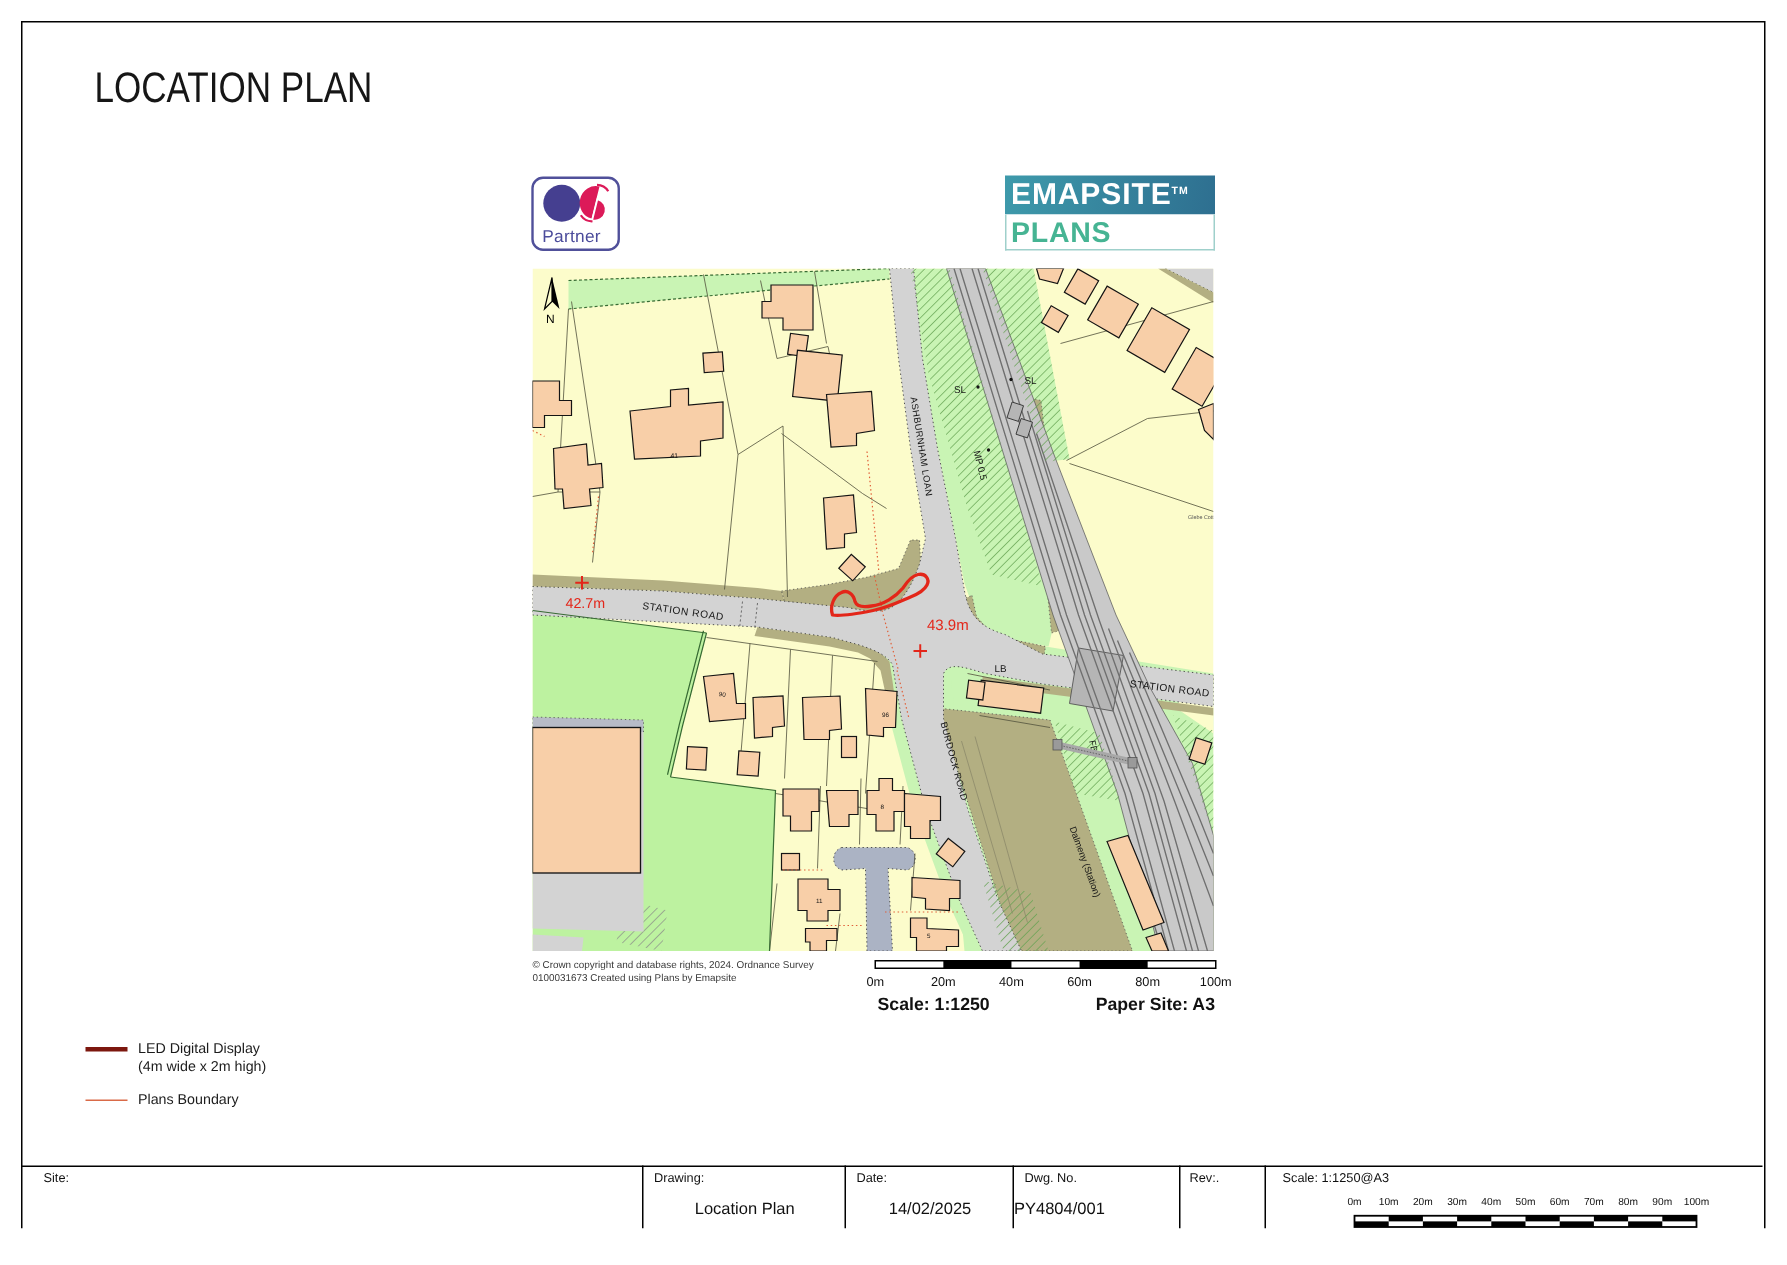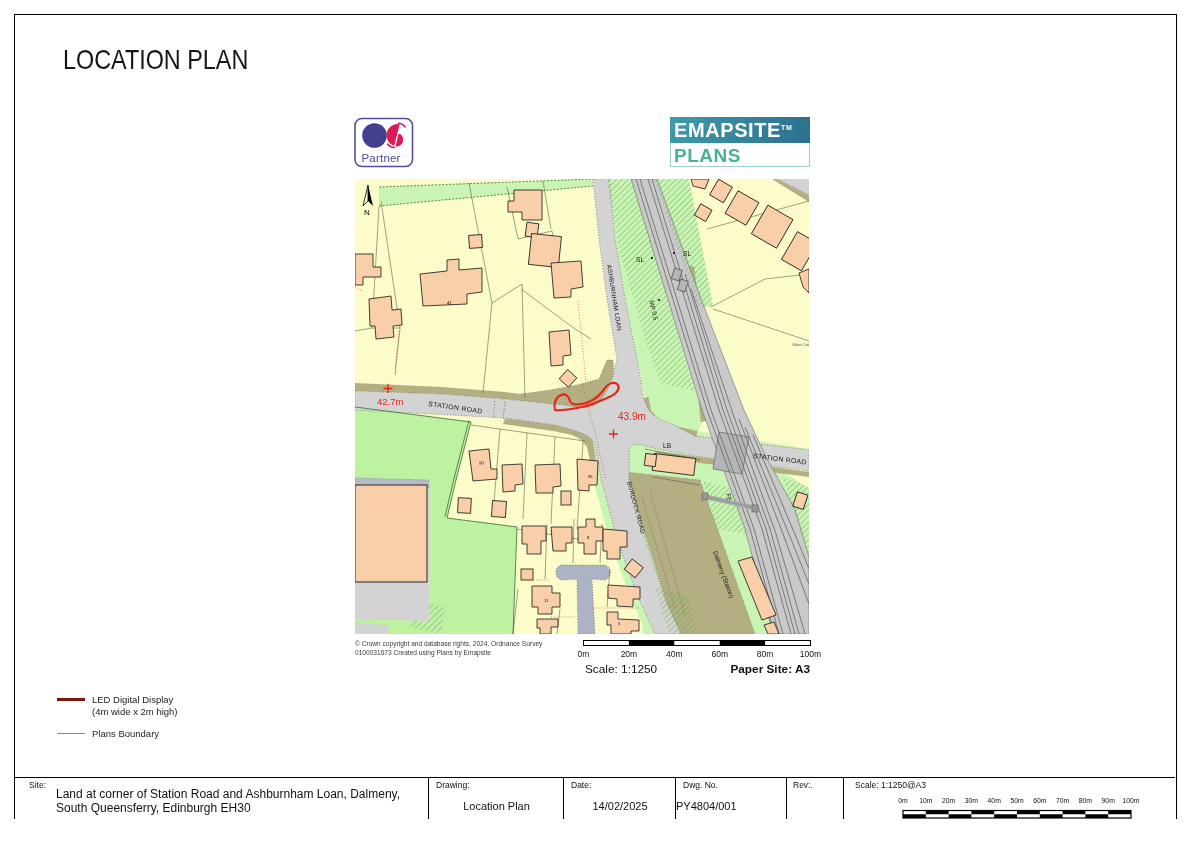"Scale: 1:1250" div.abs { font-weight: normal -> bold }
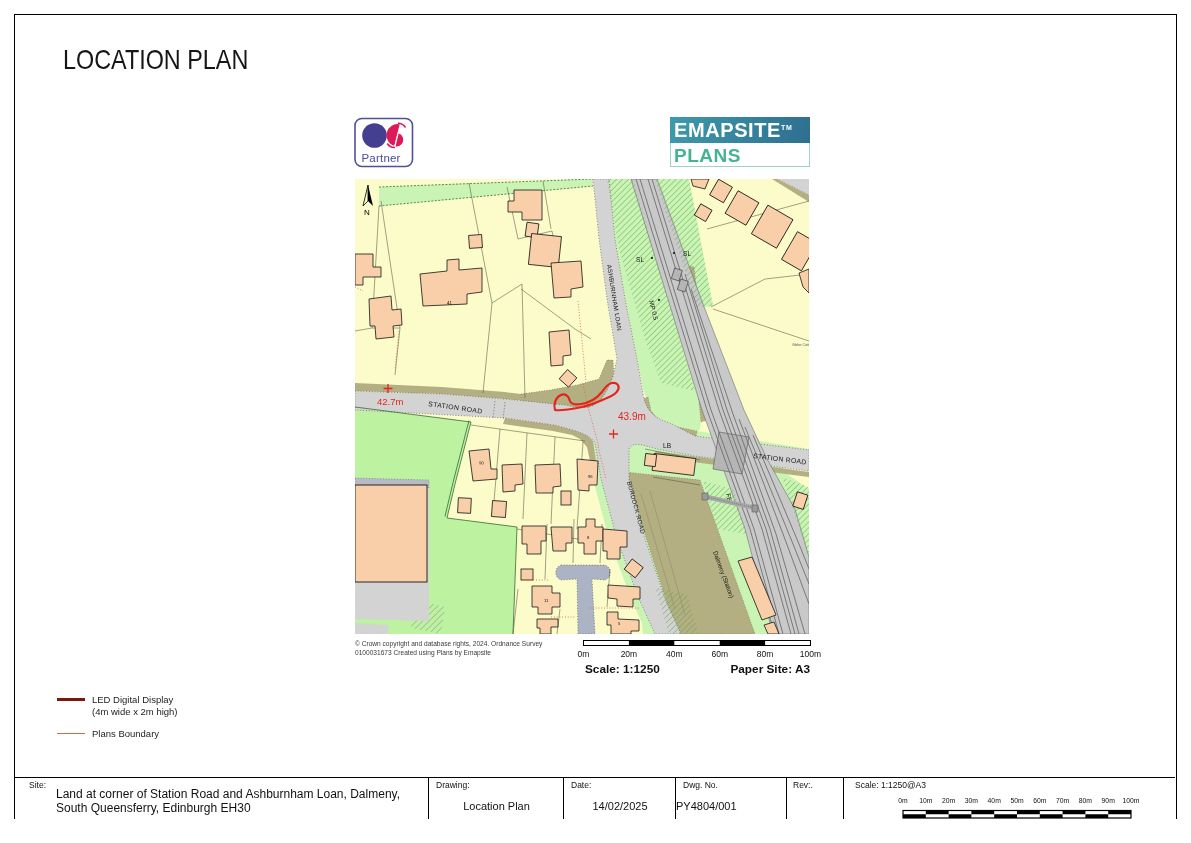"Land at corner of Station" div.abs { html: <div>Land at corner of Station Road and Ashburnham Loan, Dalmeny,<br>South Queensferry, Edinburgh EH30</div> -> none }
